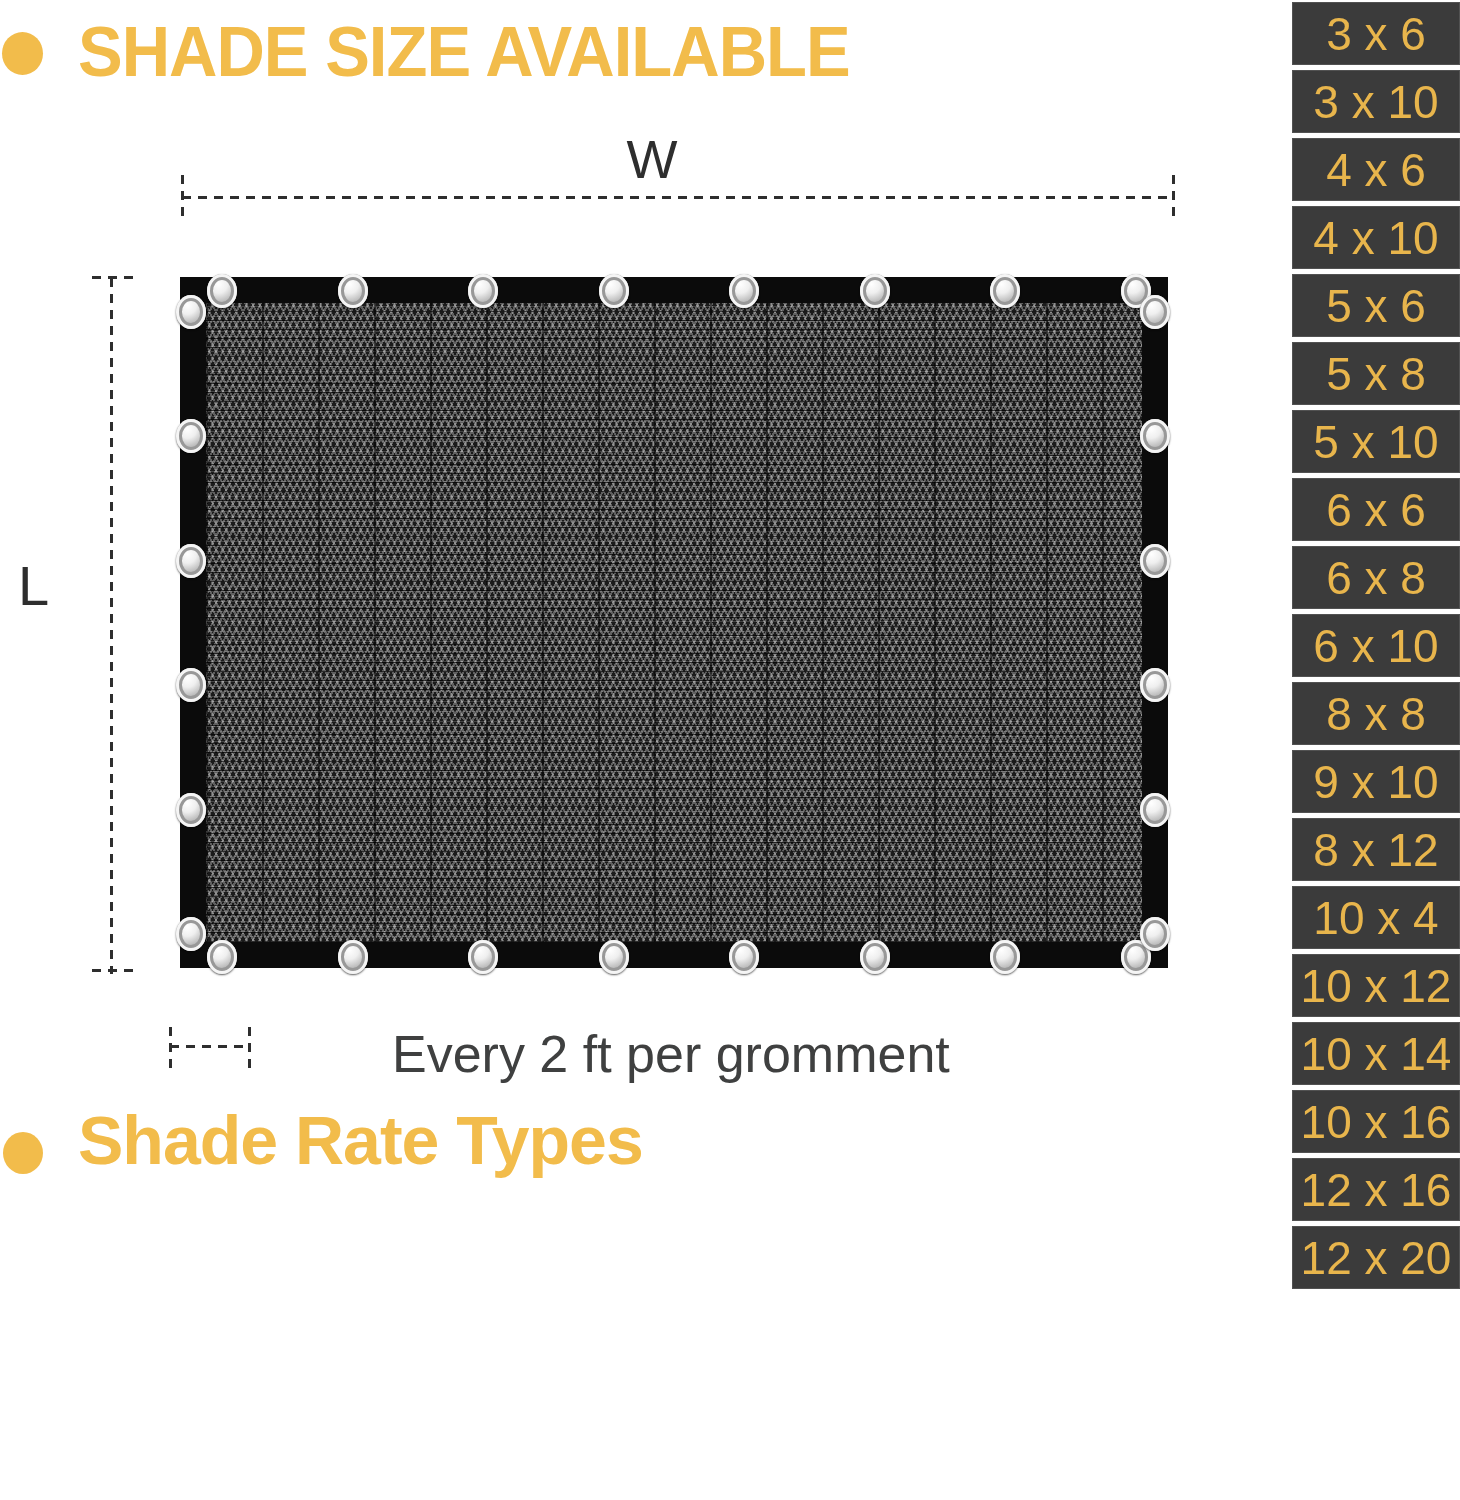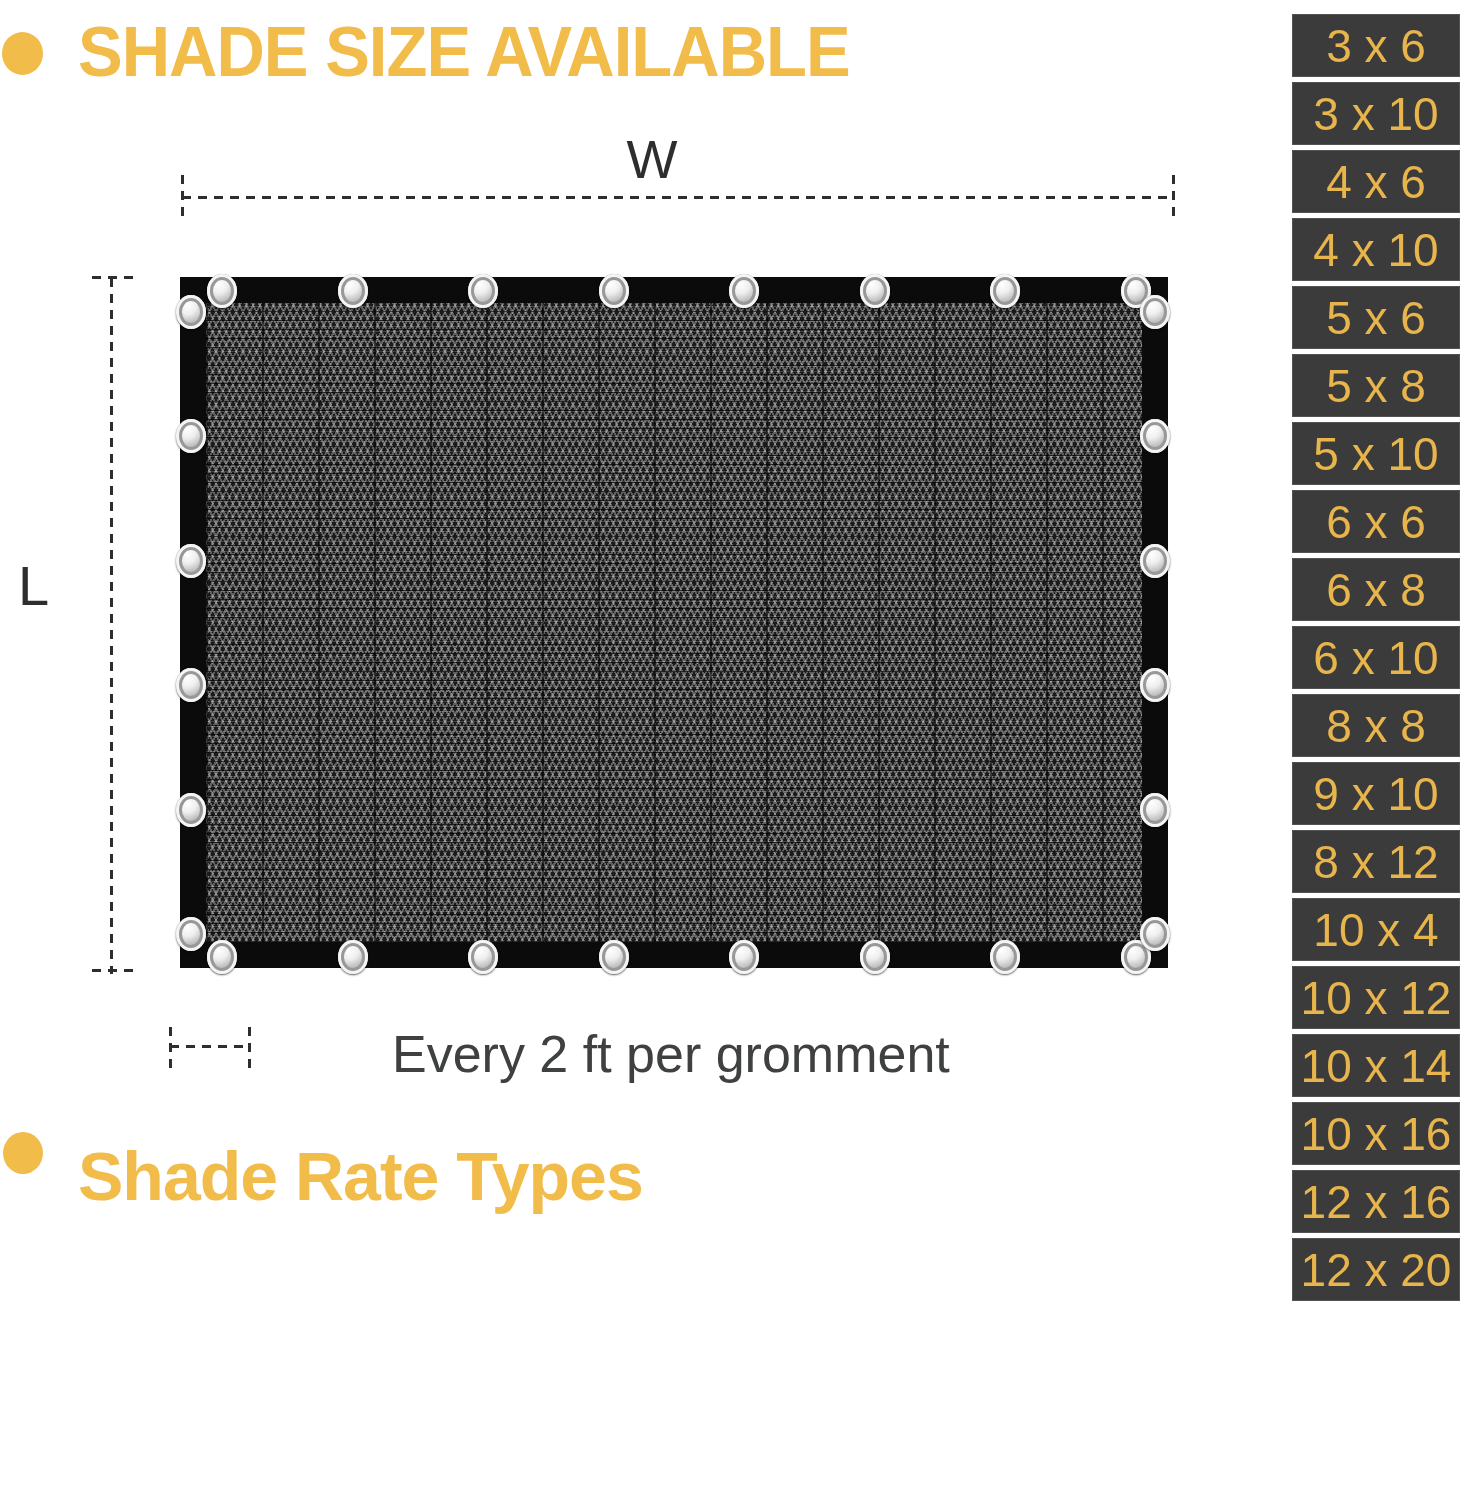"3 x 6" .size-list { padding-top: 14px -> 2px }
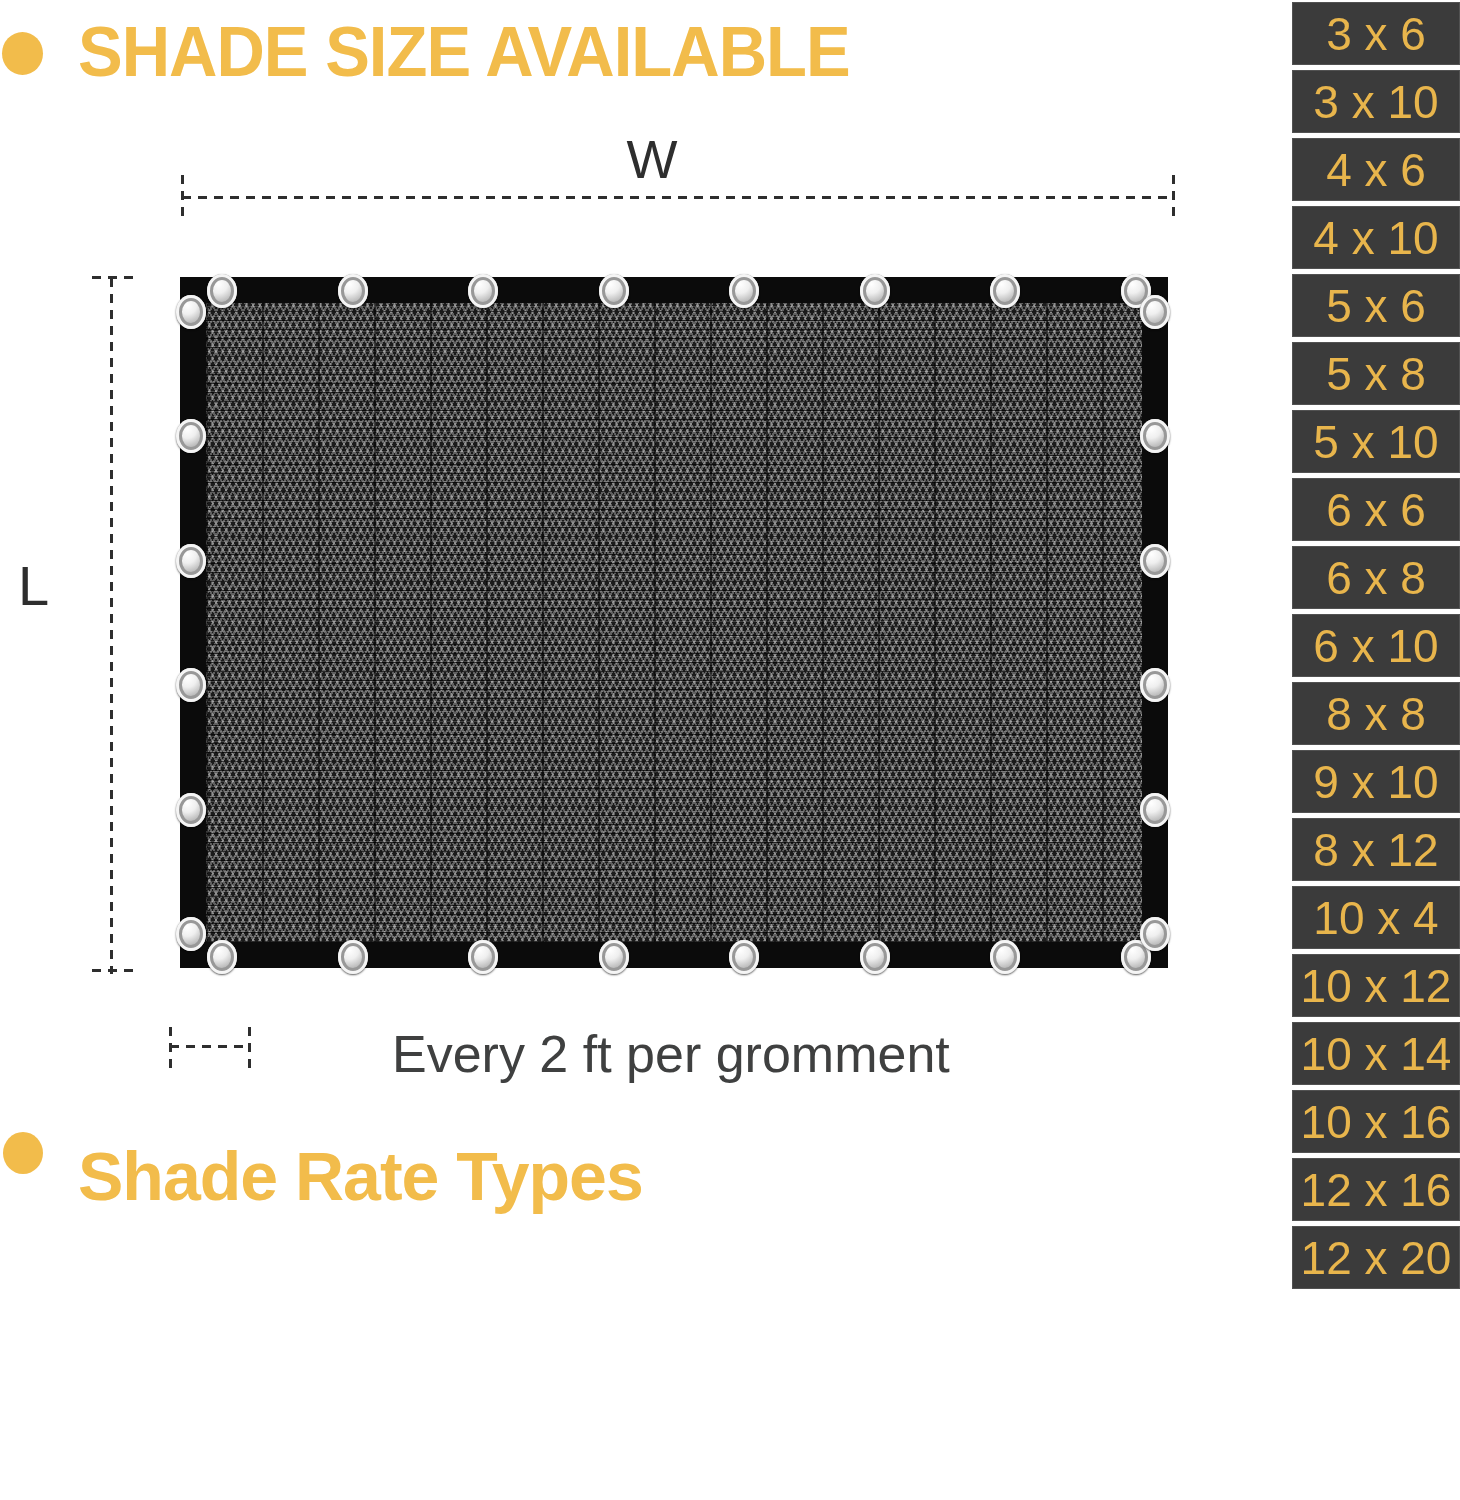"Shade Rate Types" .h2 { margin-top: 36px -> none }
